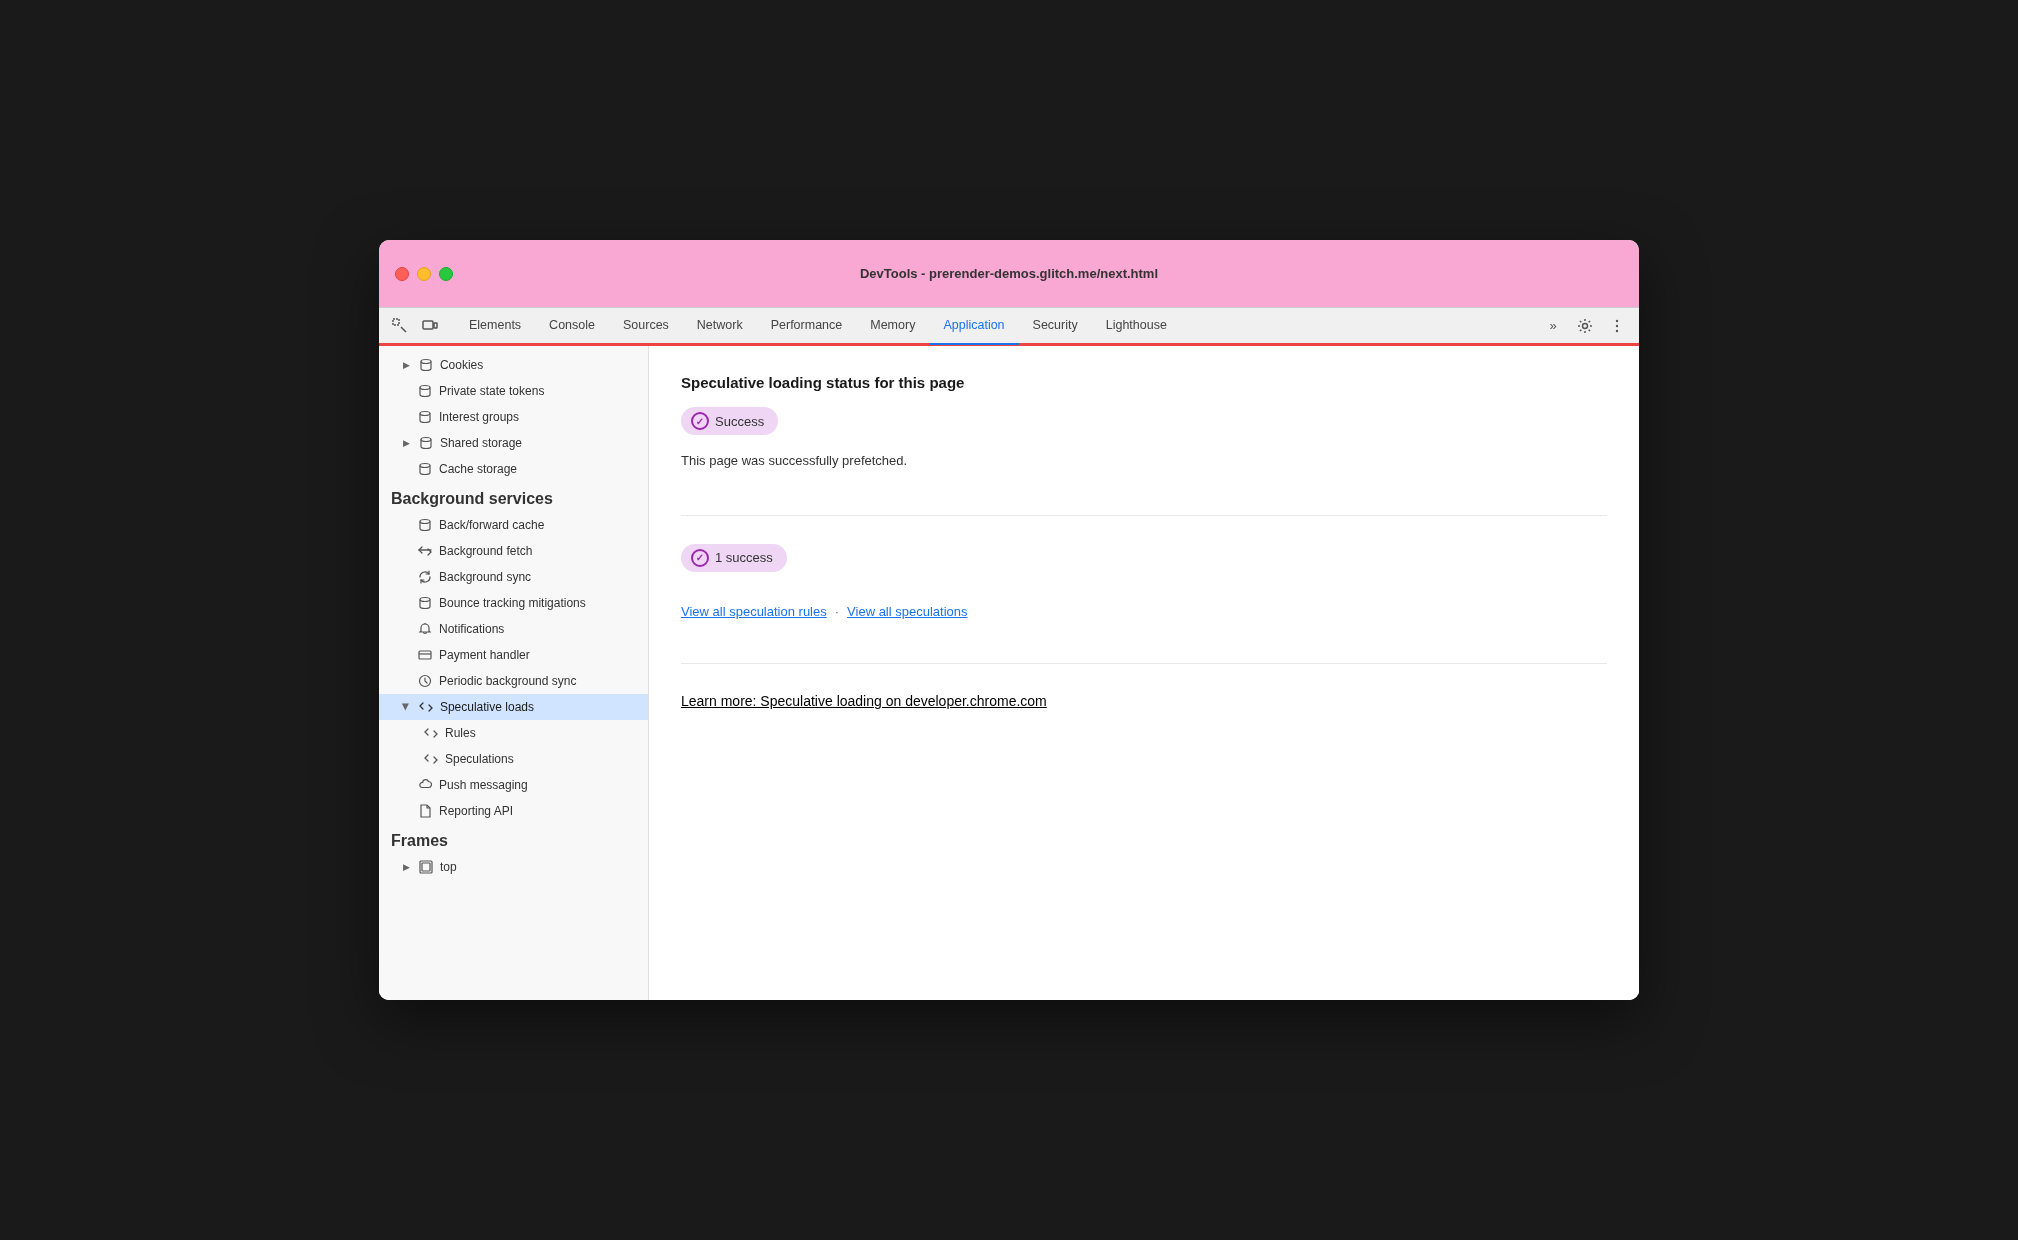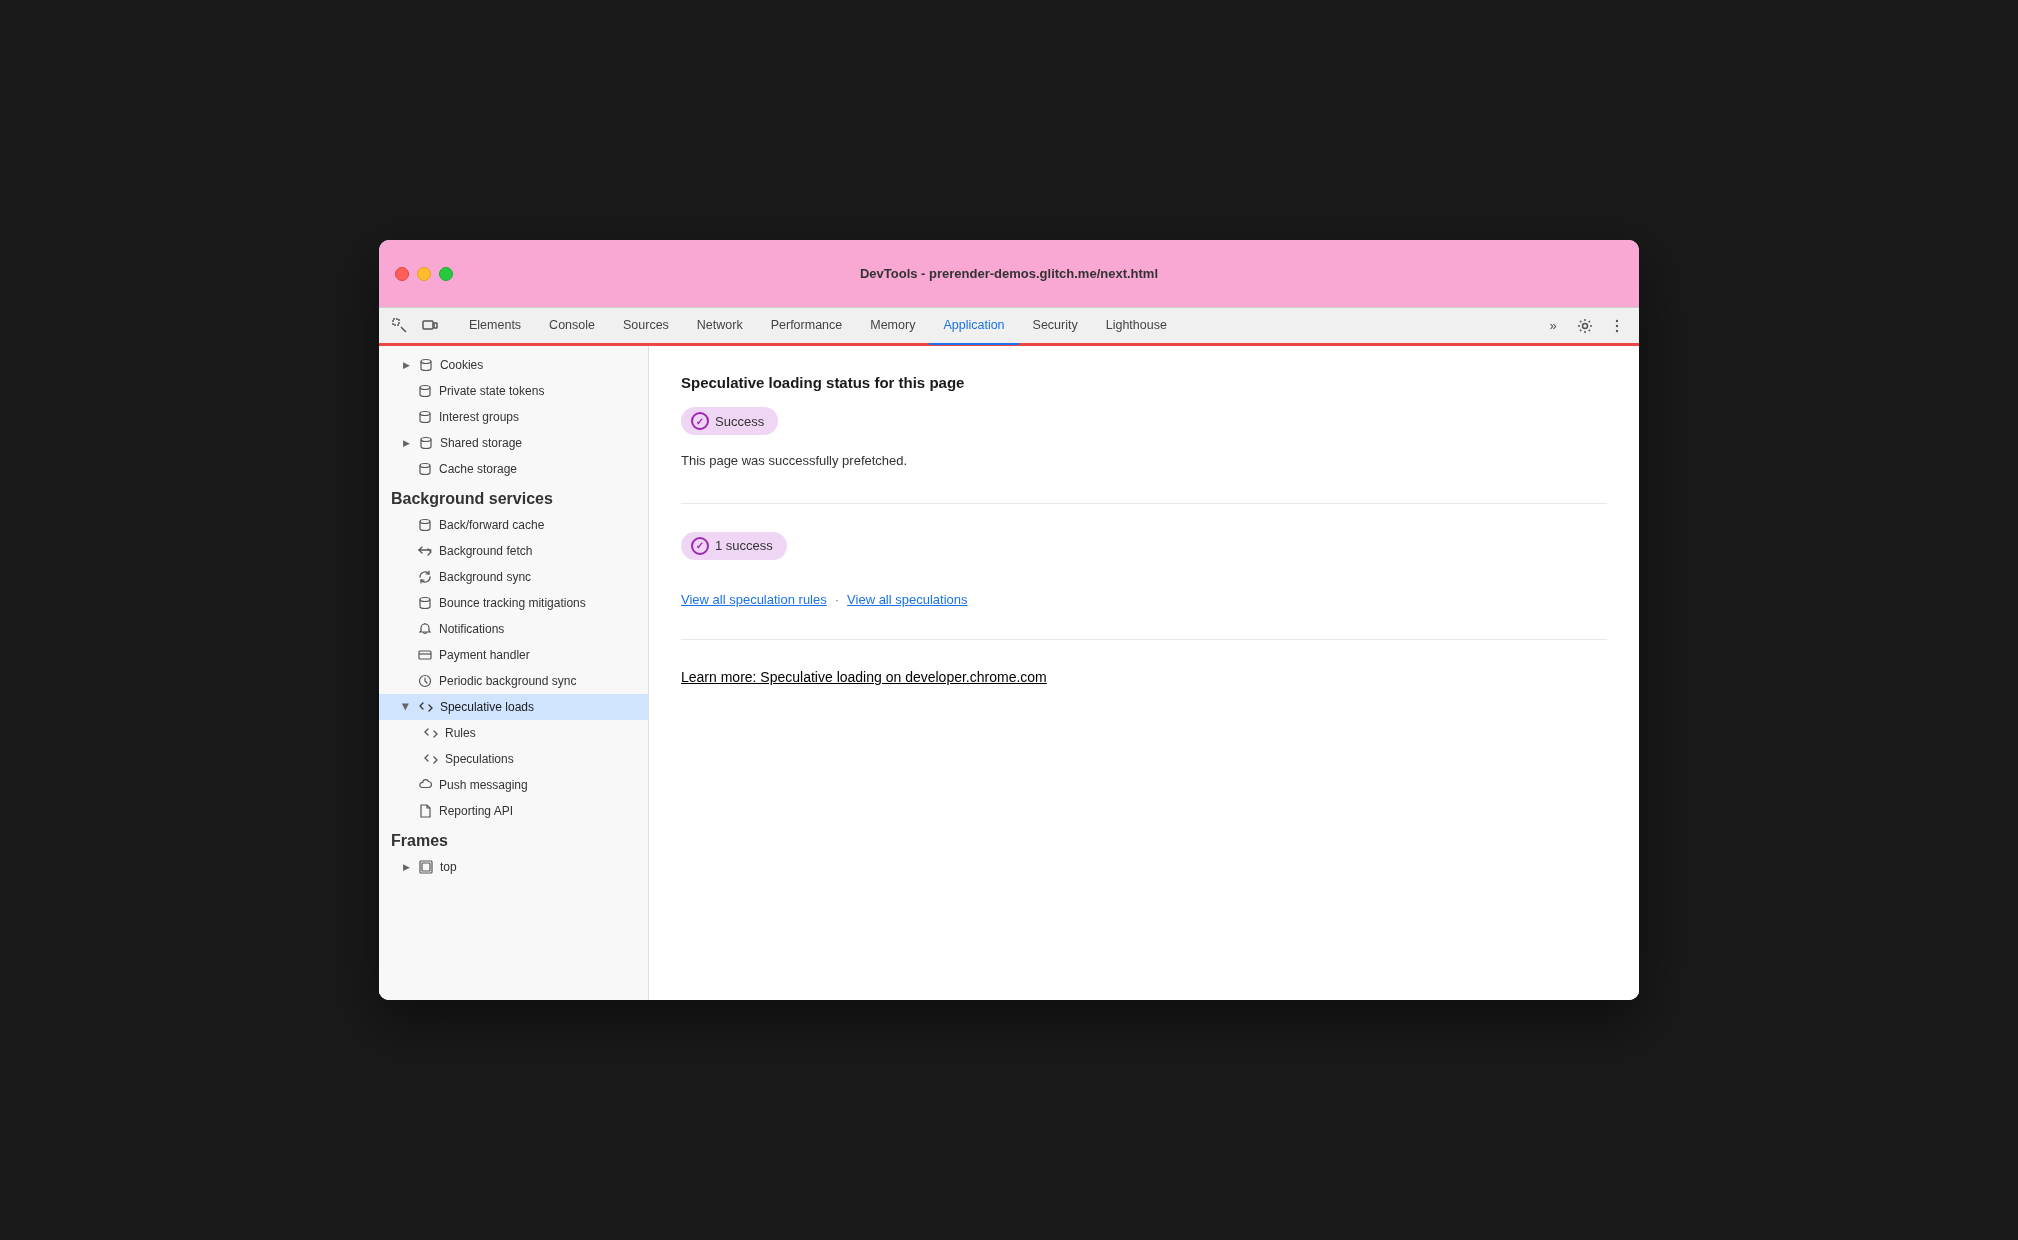"Speculative loading status for this" .section-block { padding-bottom: 32px -> 44px }
